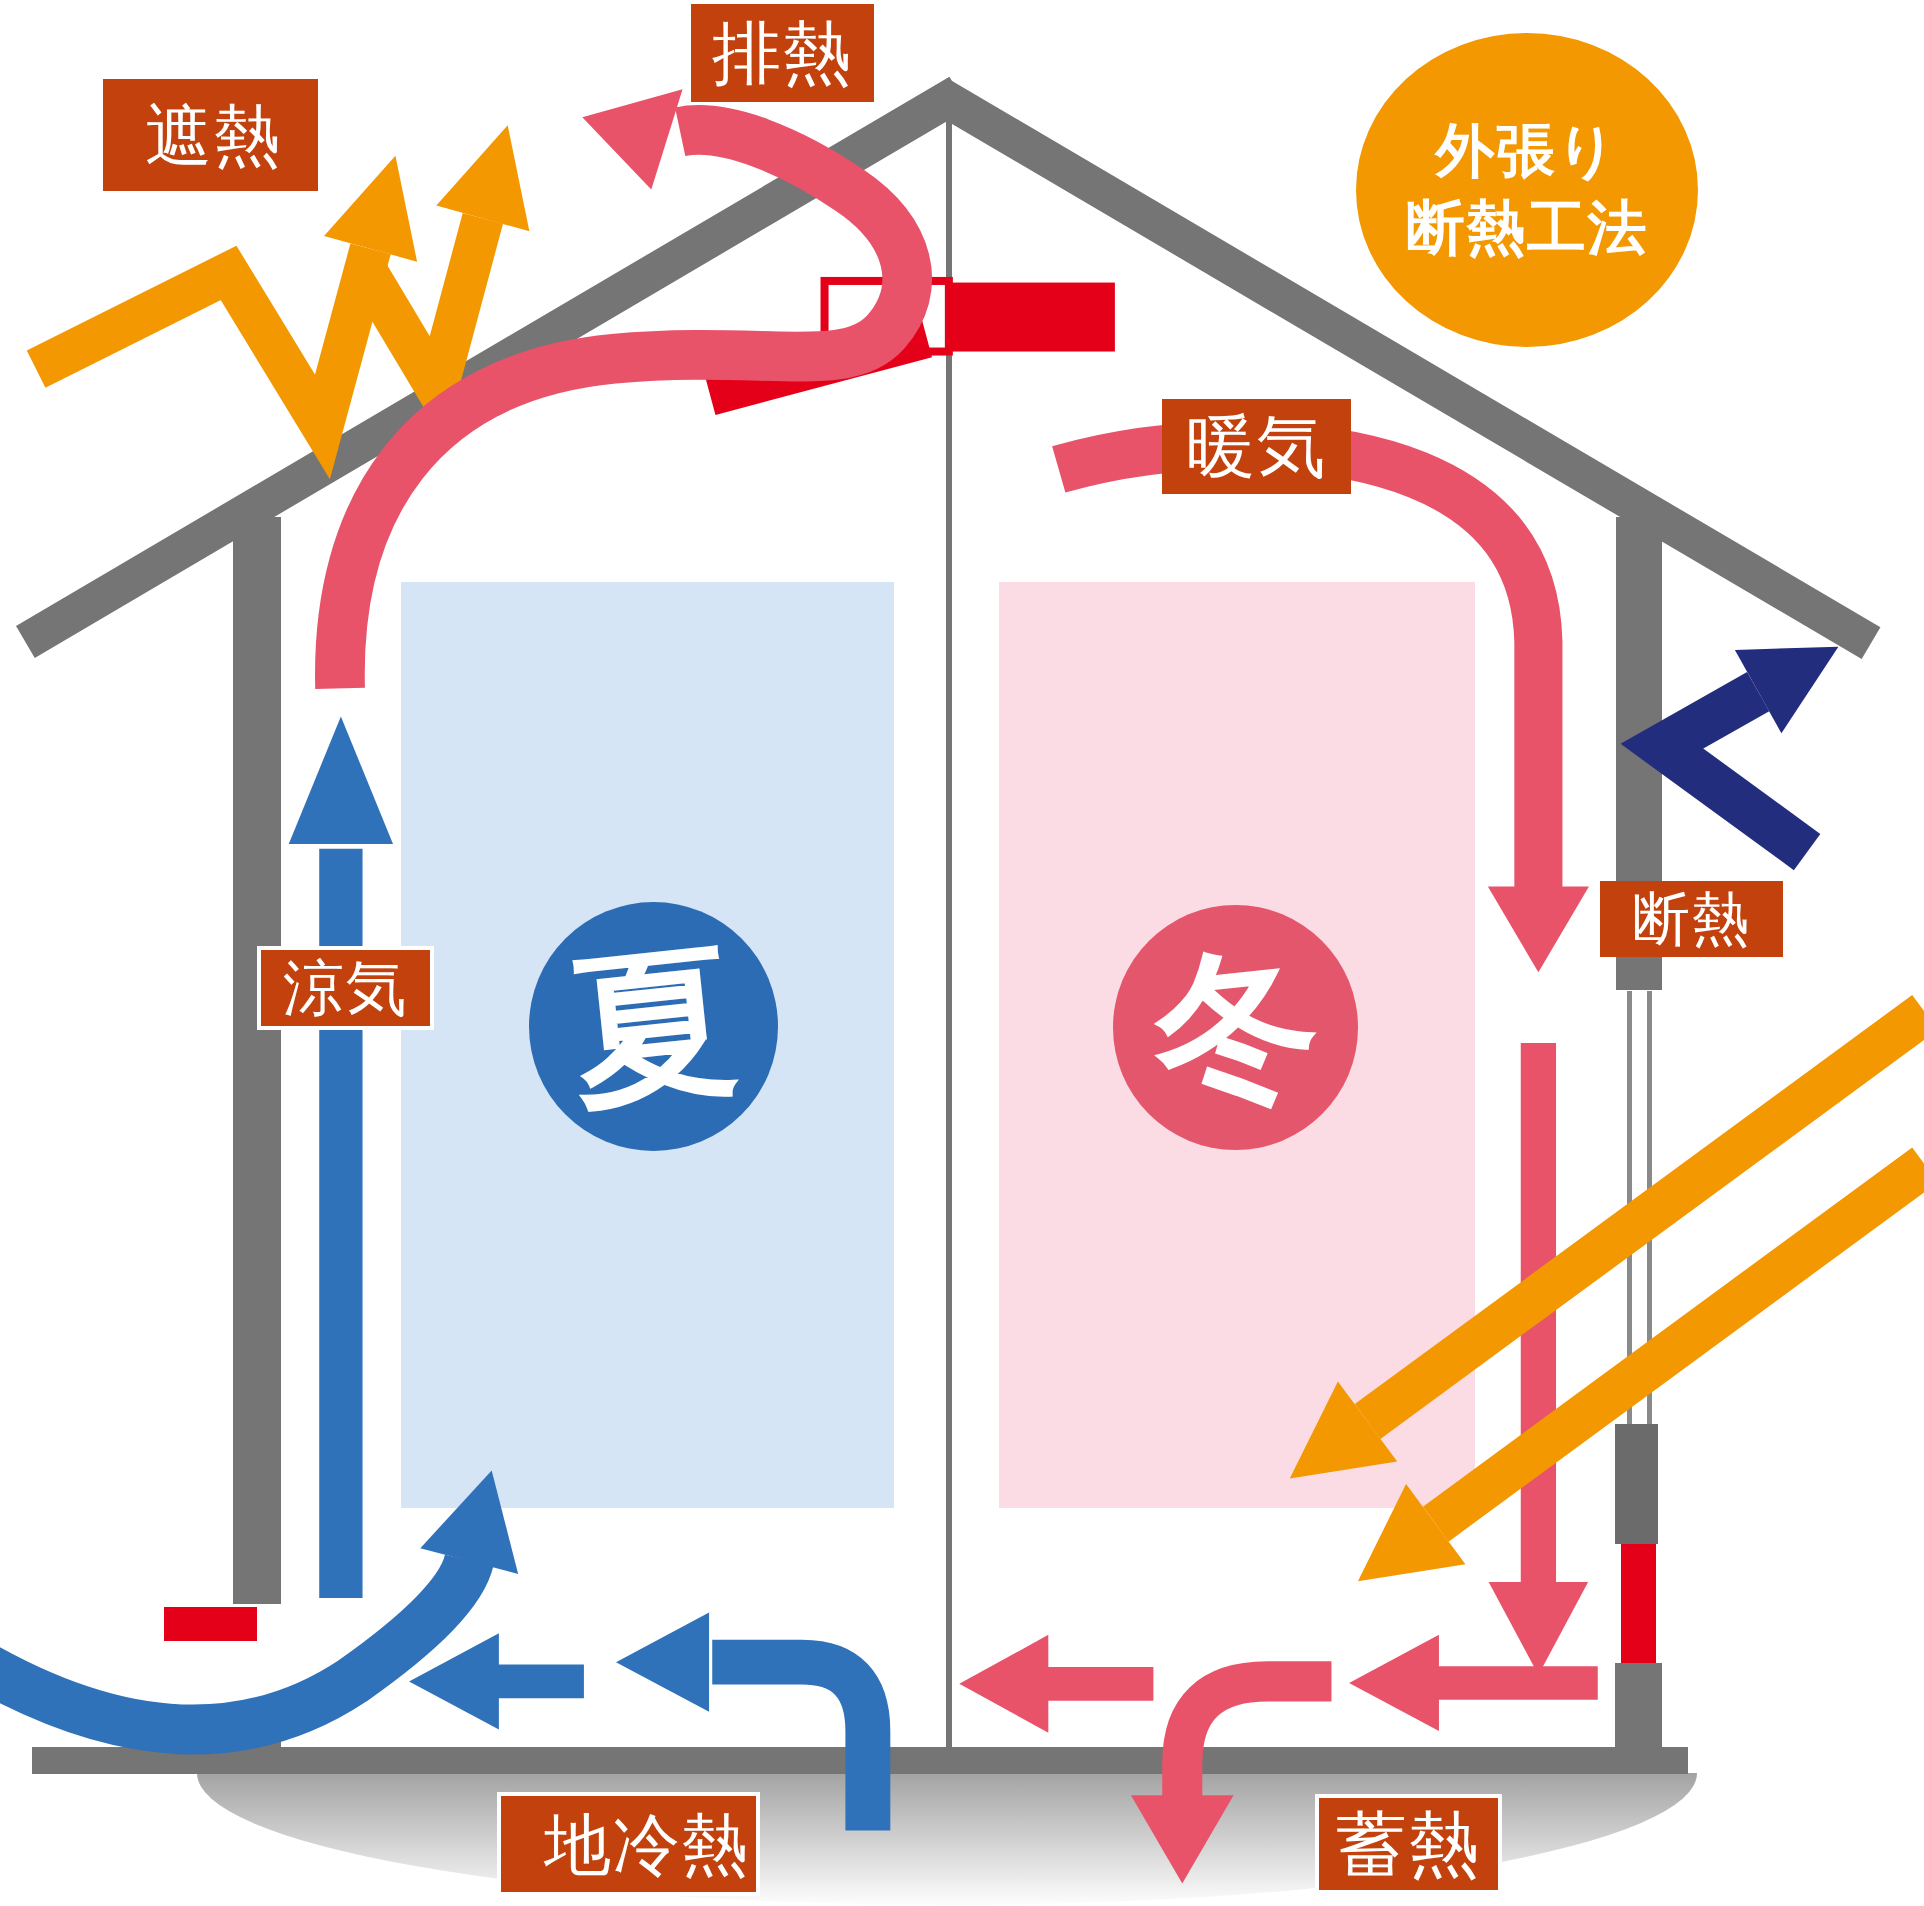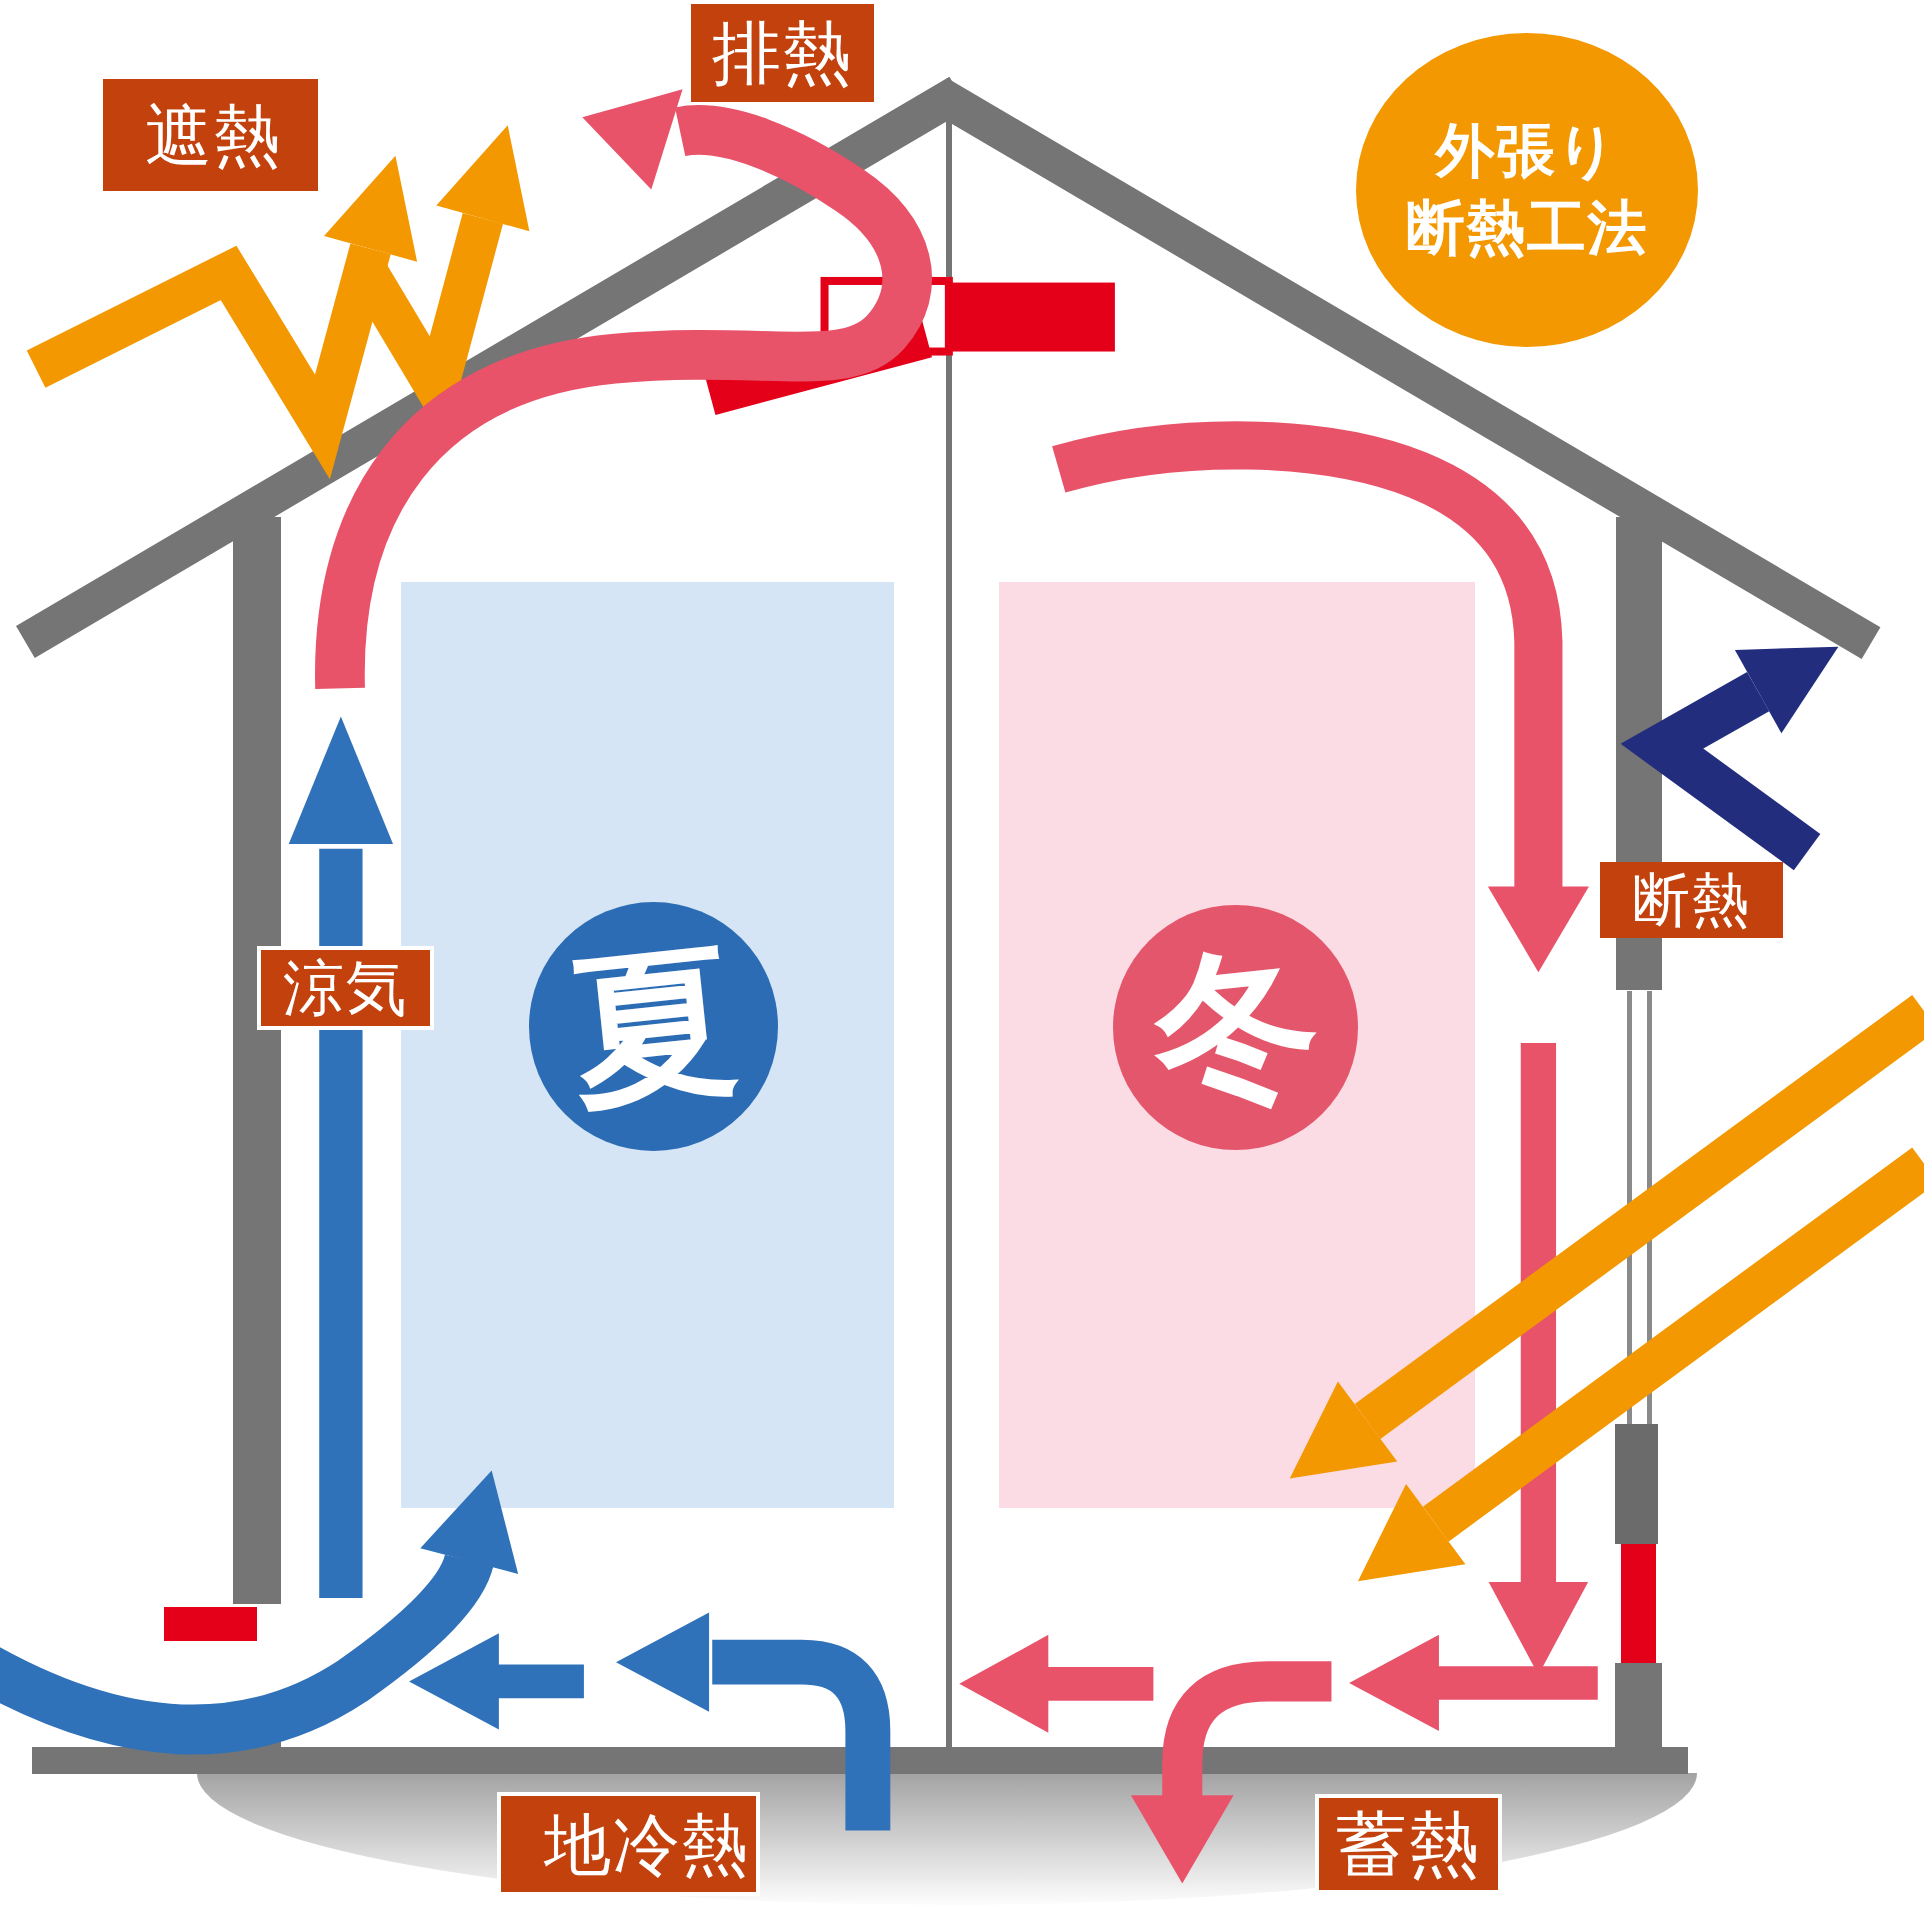"暖気" div.abs { html: none -> <div>暖気</div> }
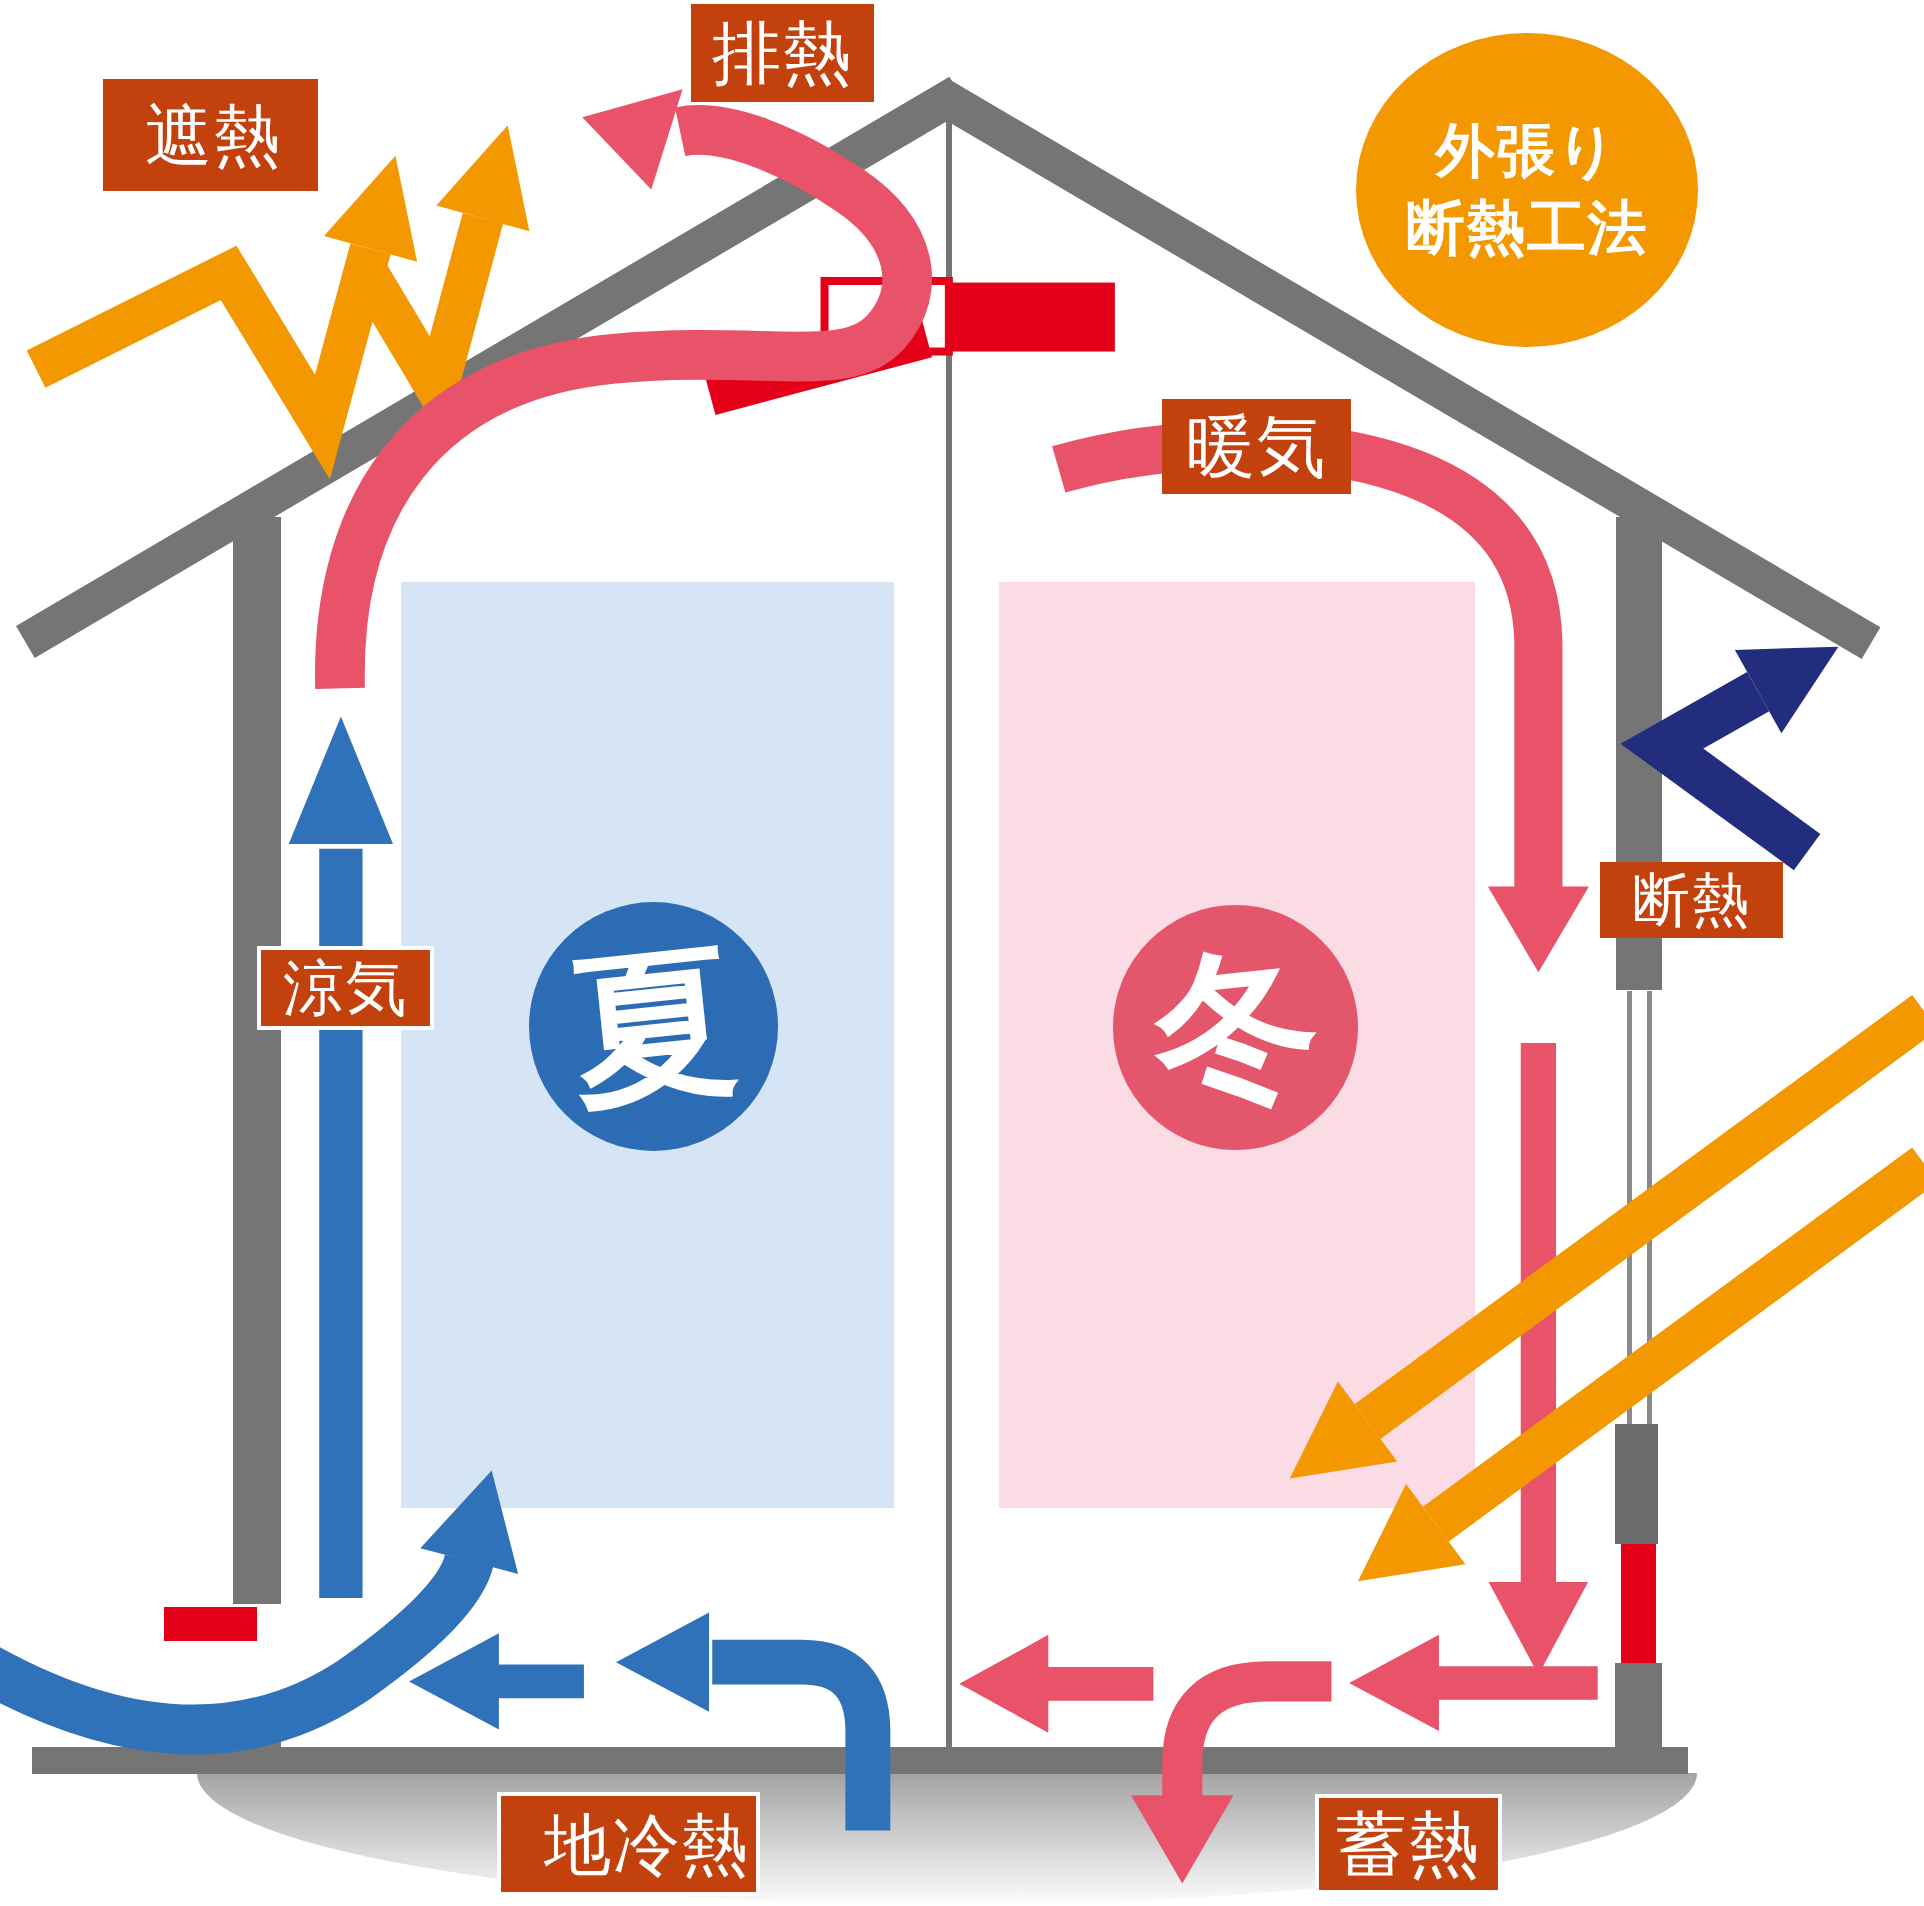"断熱" .tag-insulation { top: 862px -> 881px }
